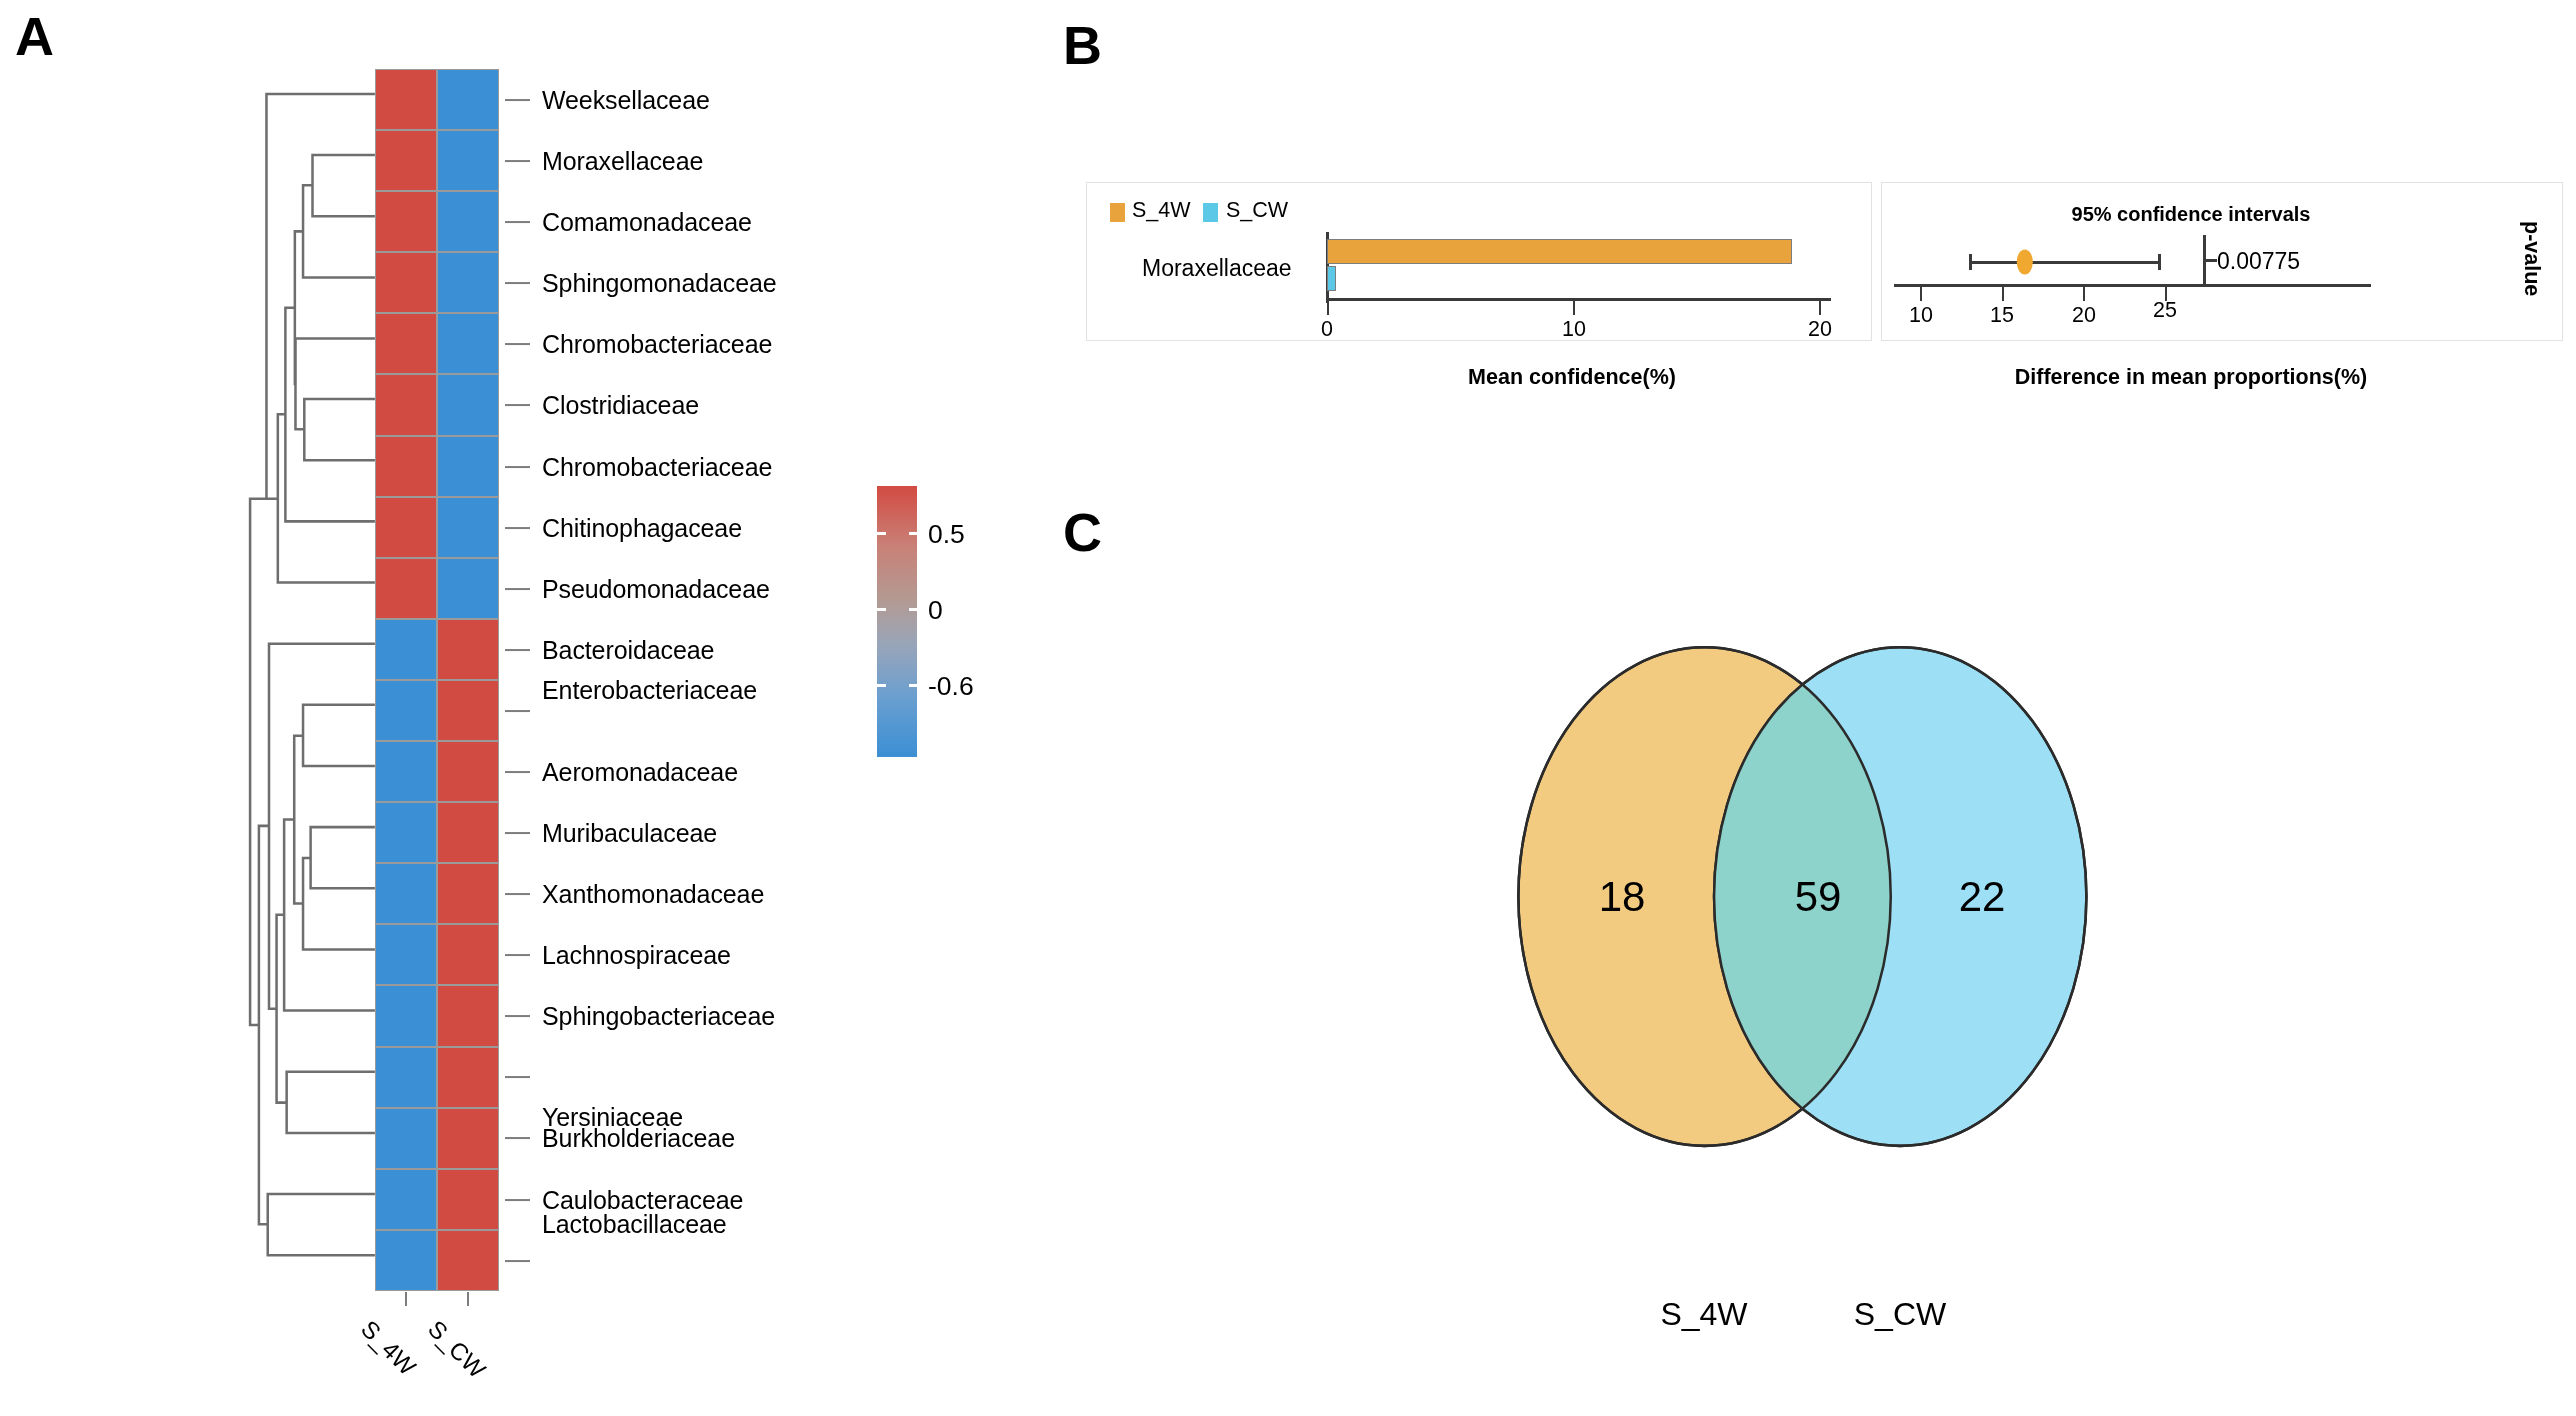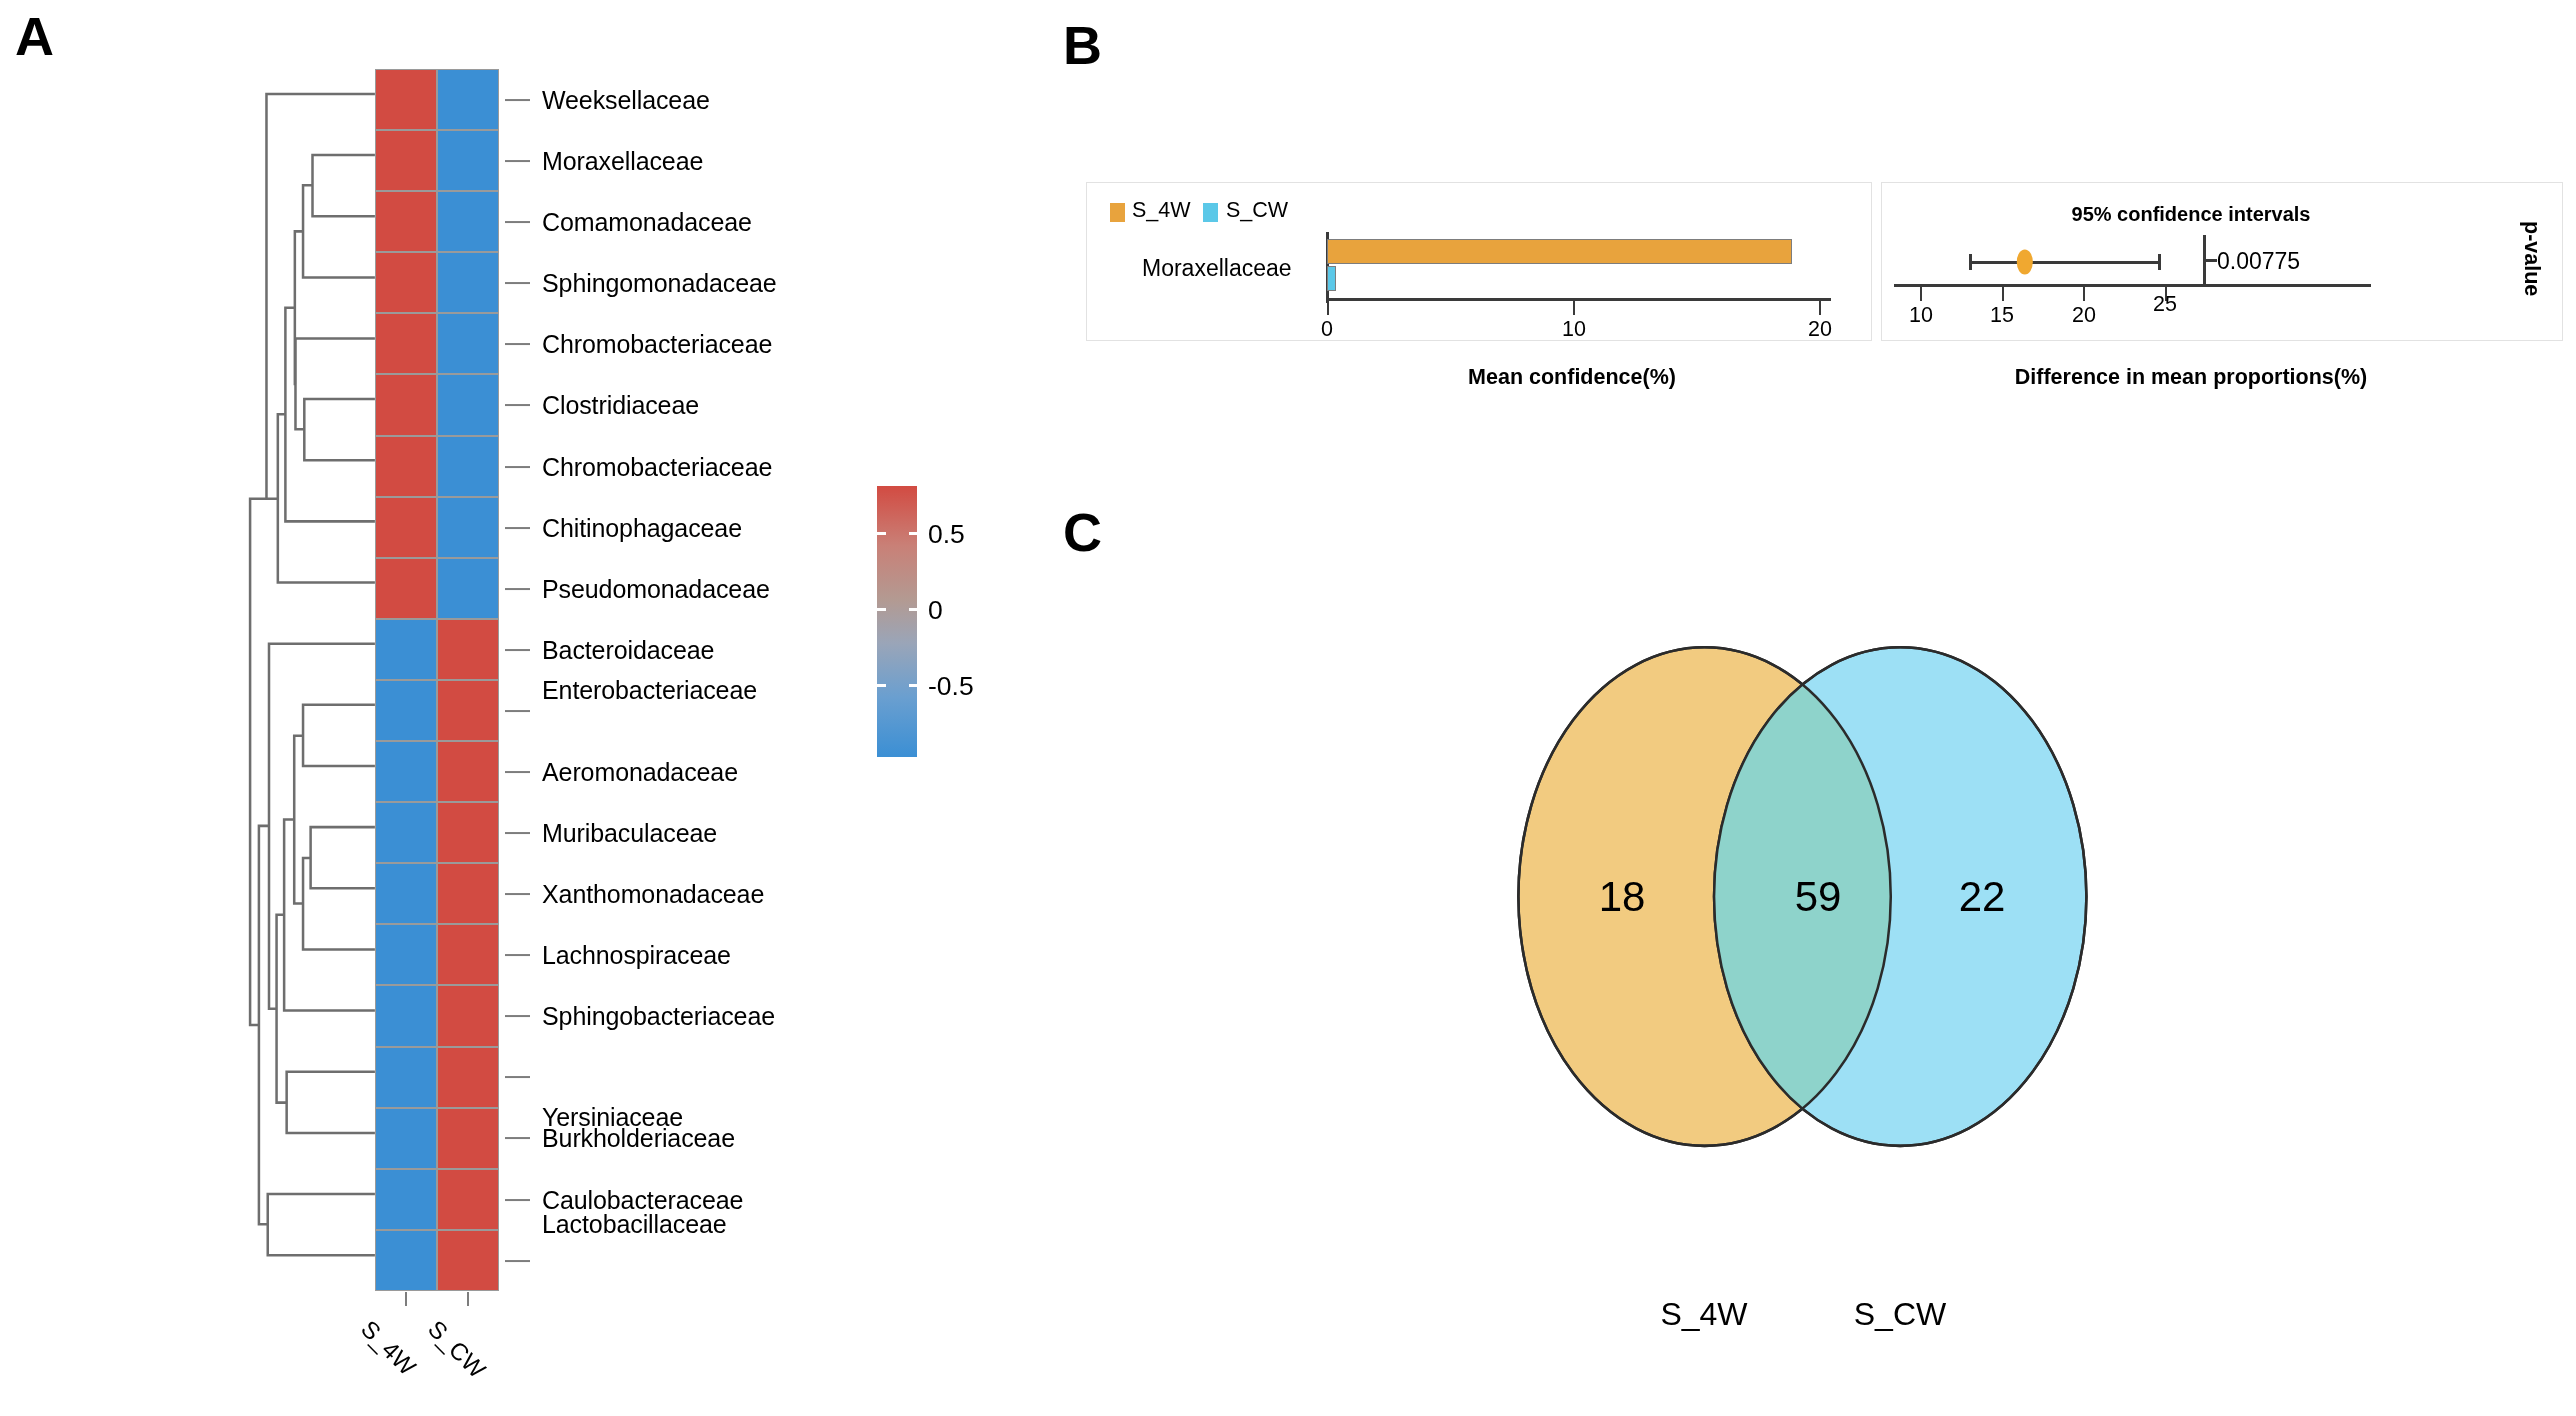"25" div.axis-tick-label { top: 292px -> 298px }
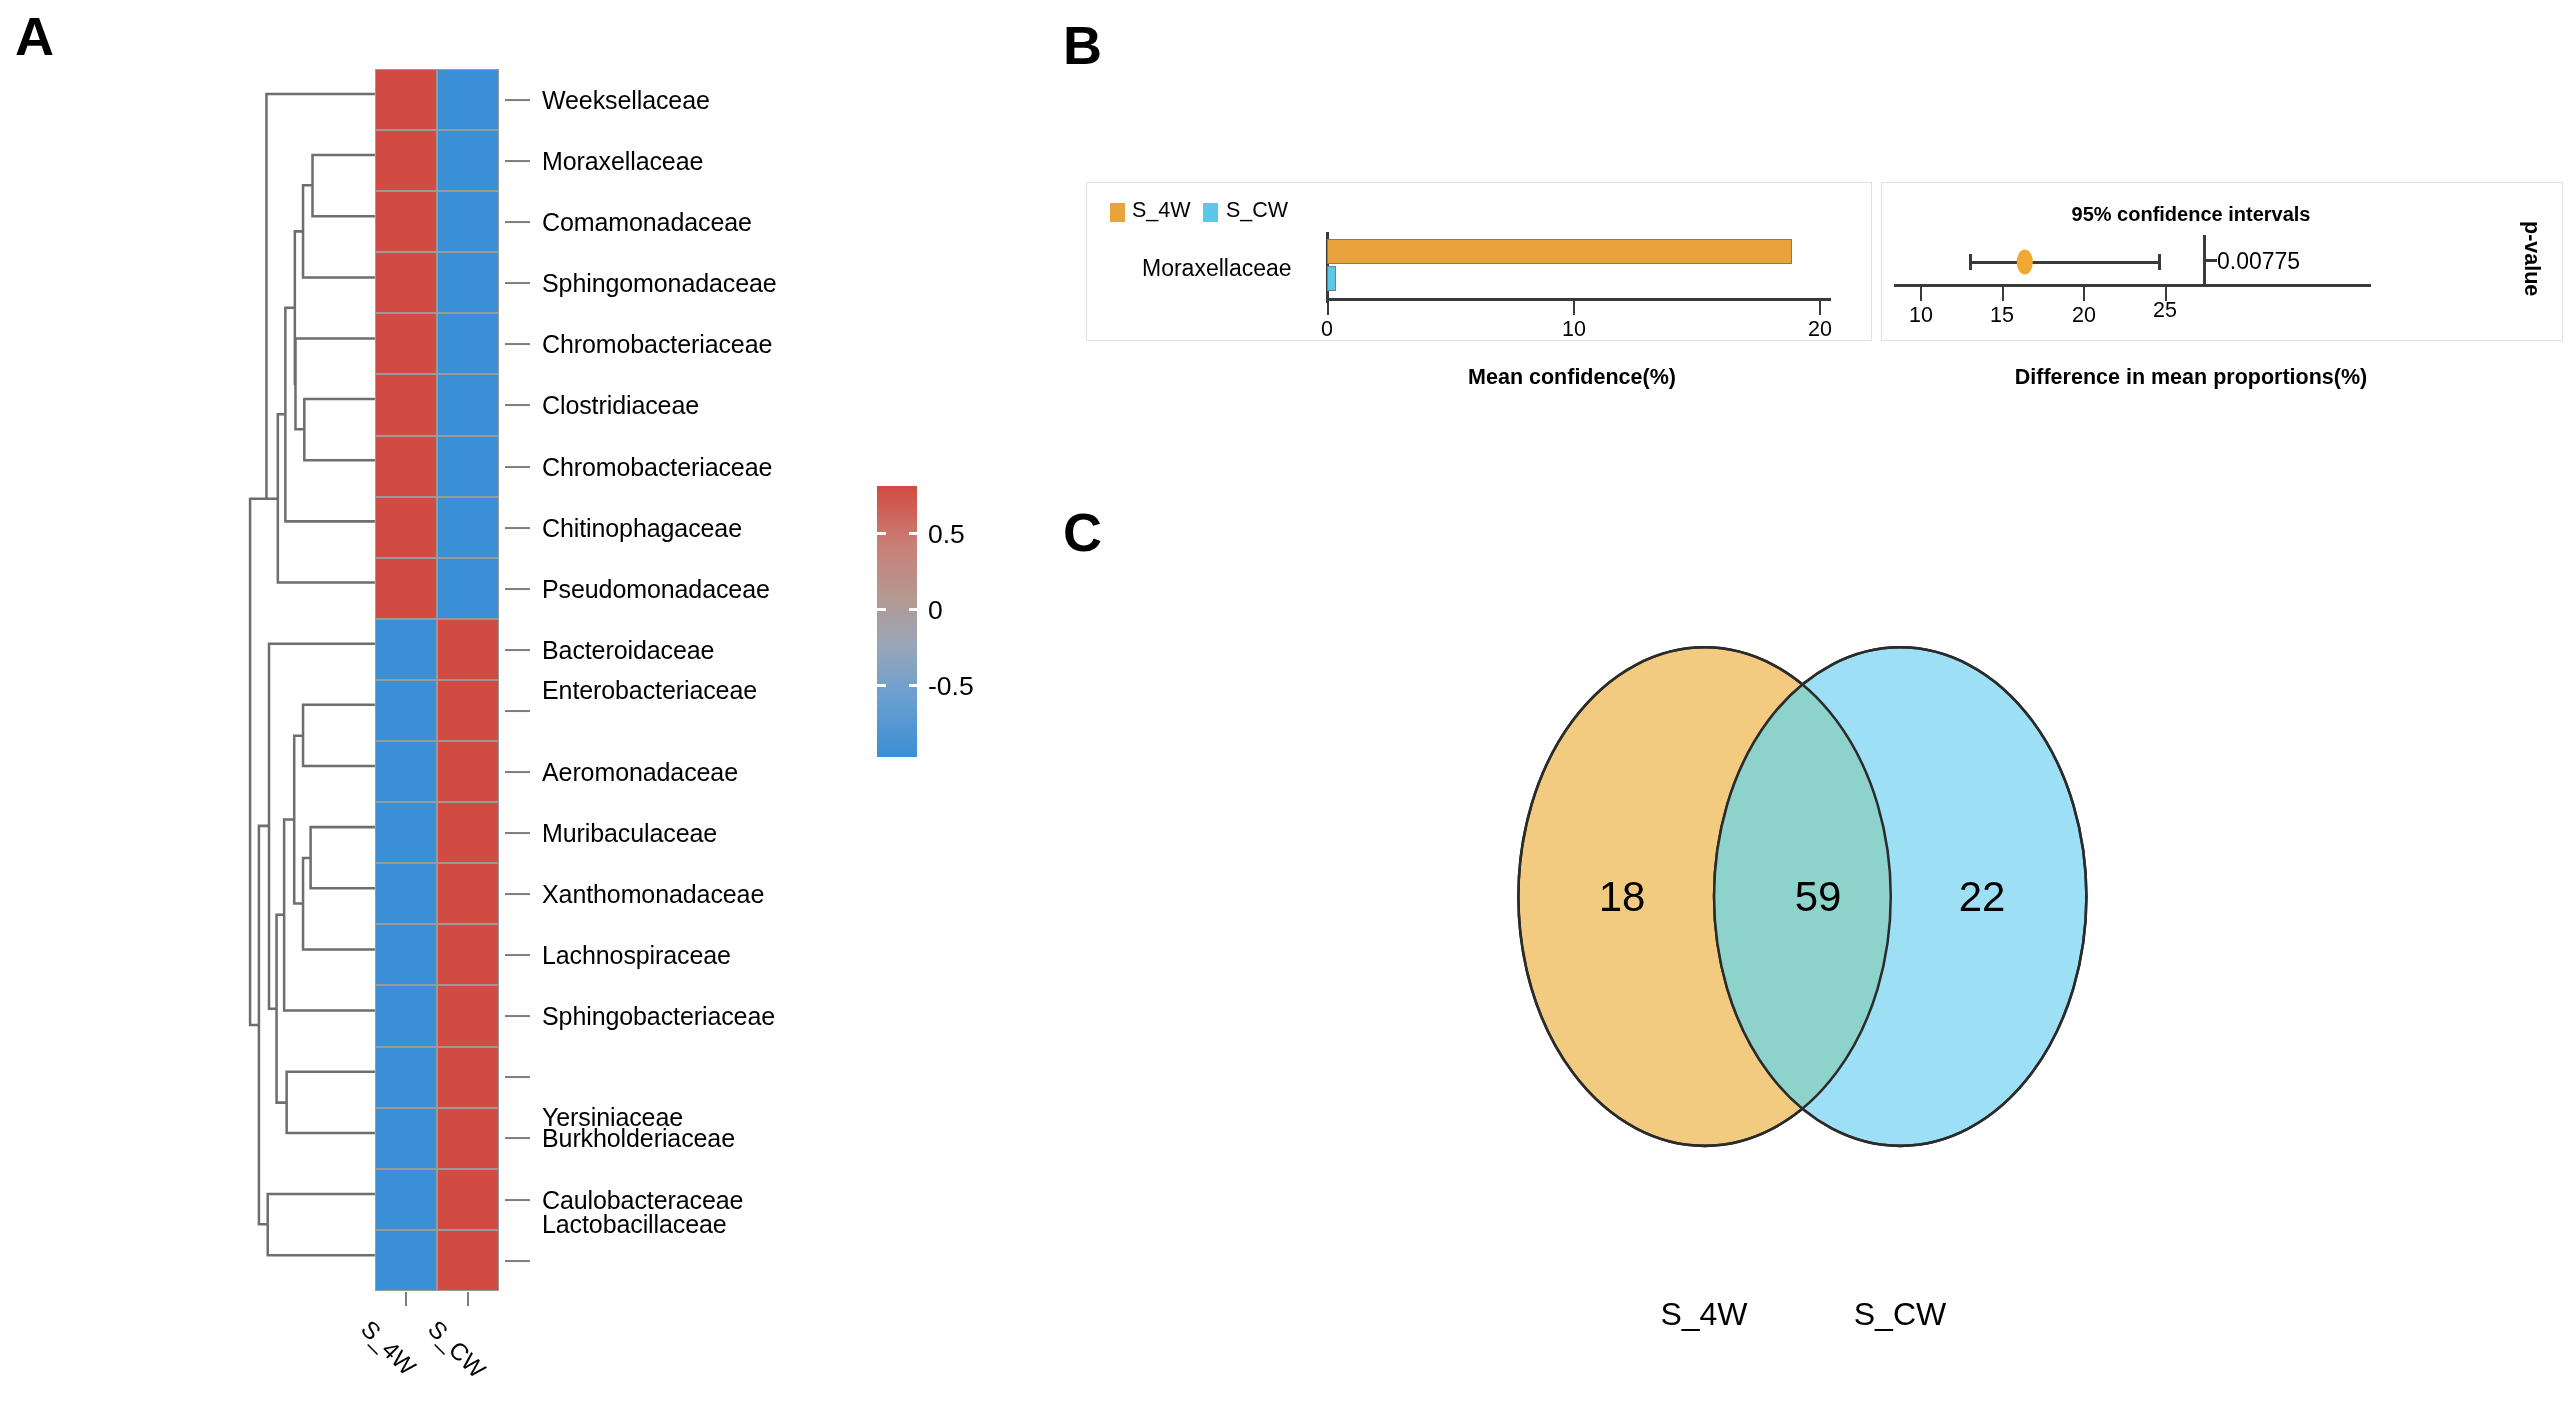"-0.5" div.cb-label { text: -0.5 -> -0.6 }
